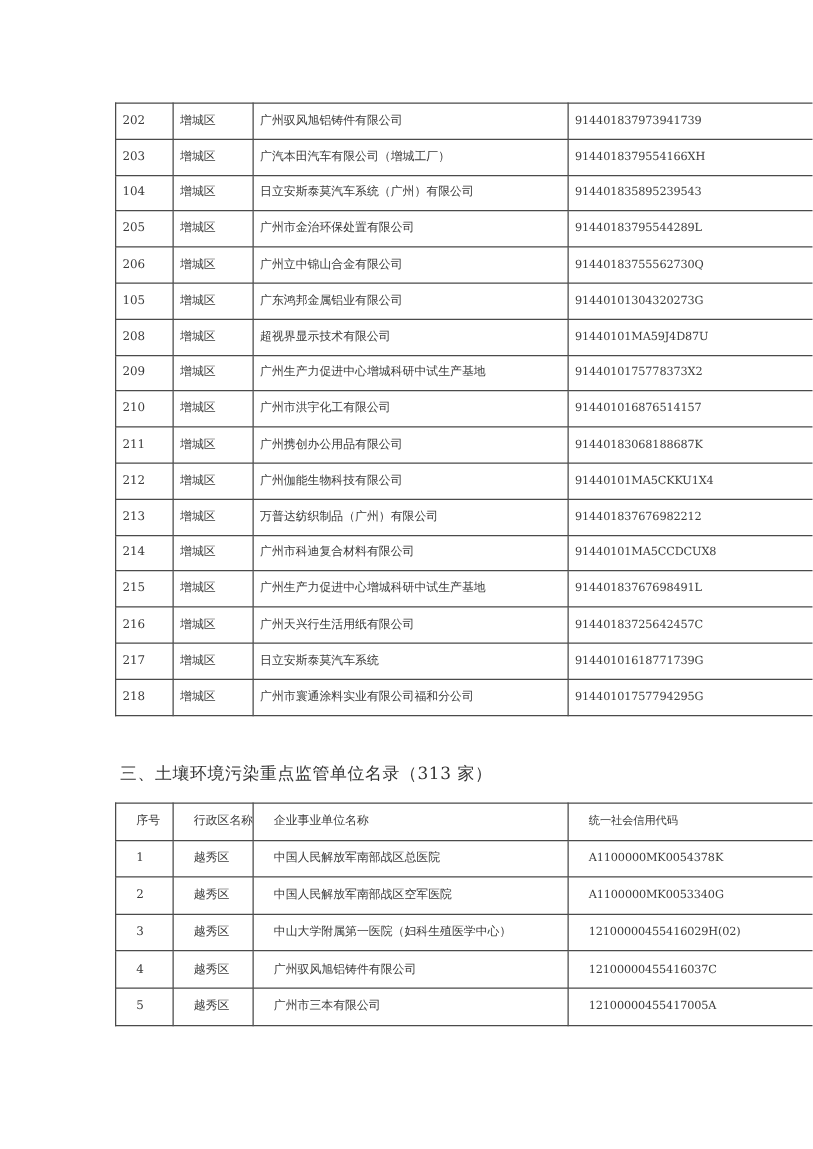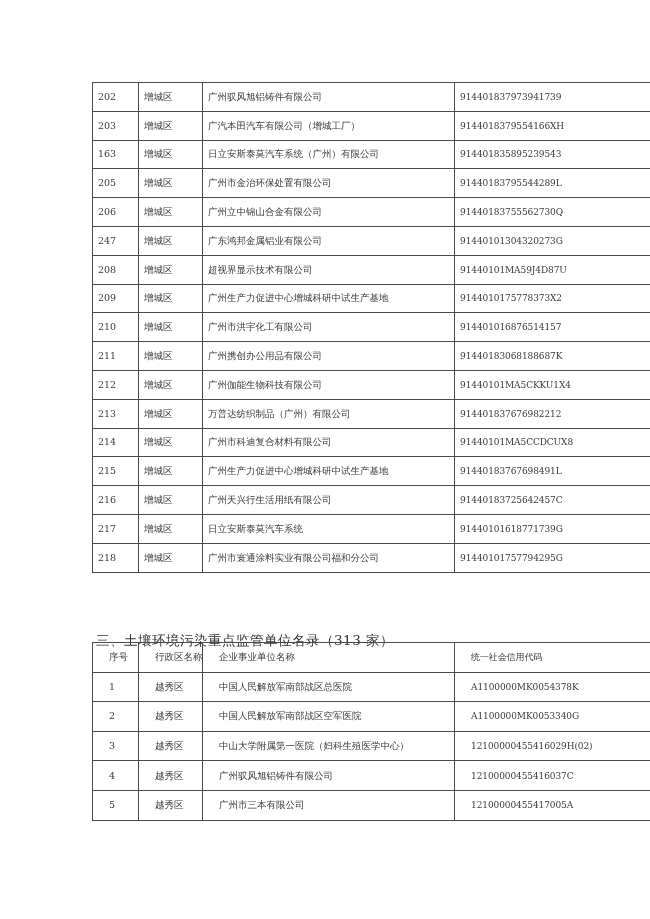"163" td { text: 163 -> 104 }
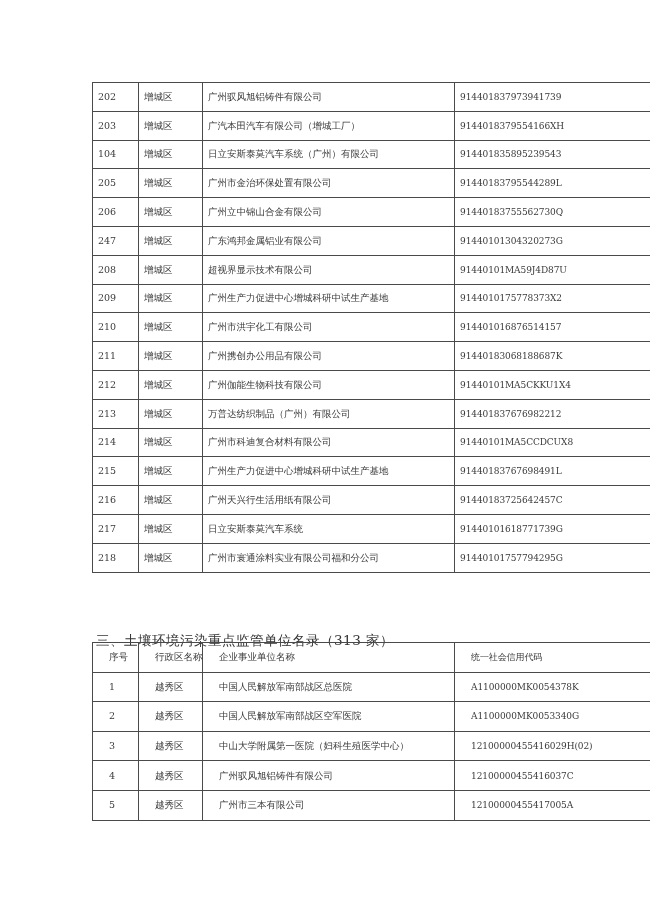"247" td { text: 247 -> 105 }
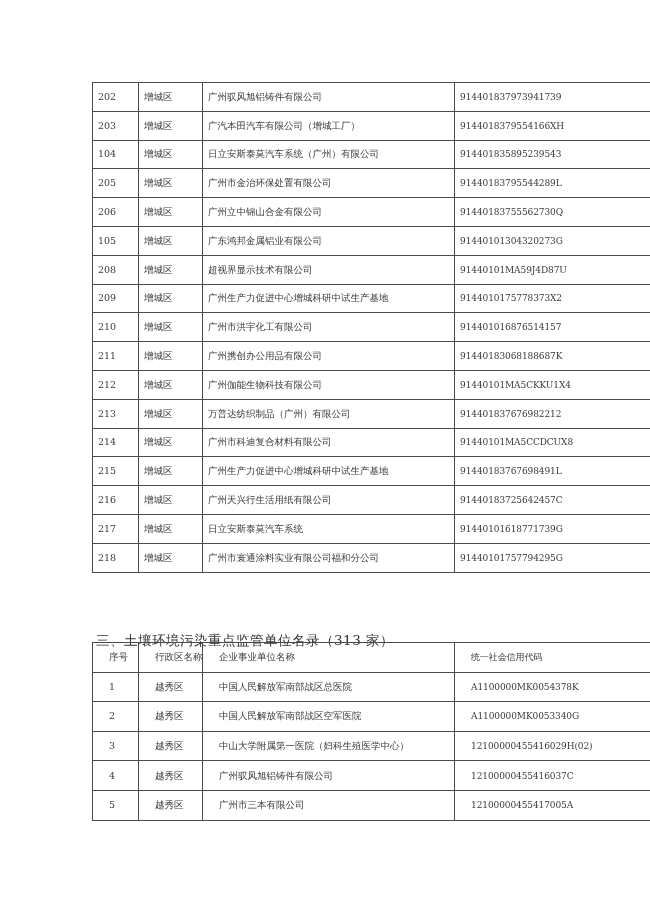"三、土壤环境污染重点监管单位名录（313 家）" .section-title { top: 632px -> 610px }
